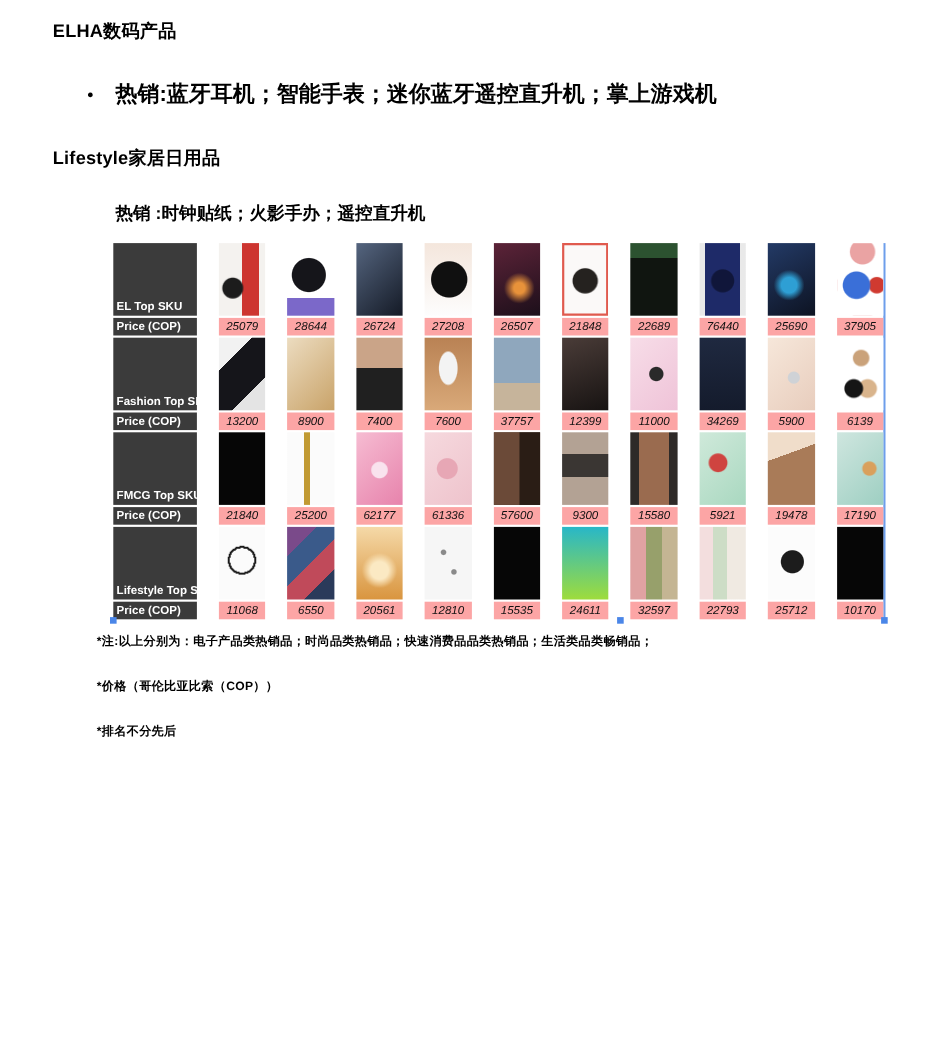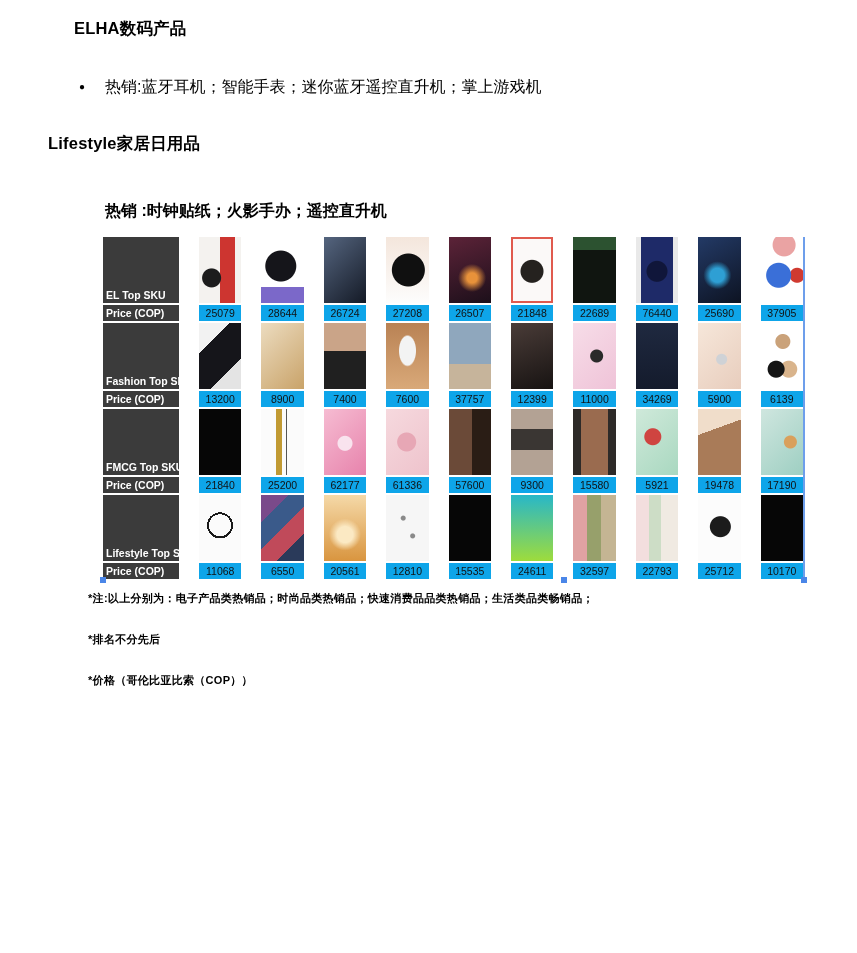"ELHA数码产品" .section-heading.first { margin-left: 26px -> none }
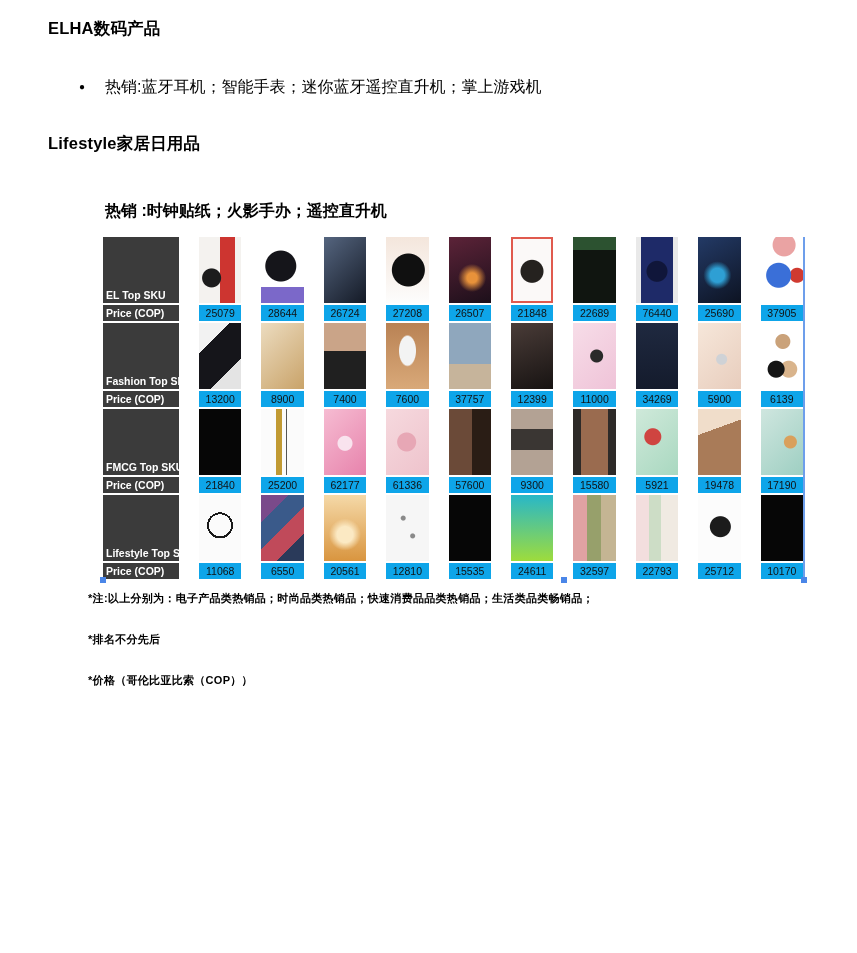"热销:蓝牙耳机；智能手表；迷你蓝牙遥控直升机；掌上游戏机" .bullets li { font-size: 16px -> 20px; font-weight: 400 -> 700 }
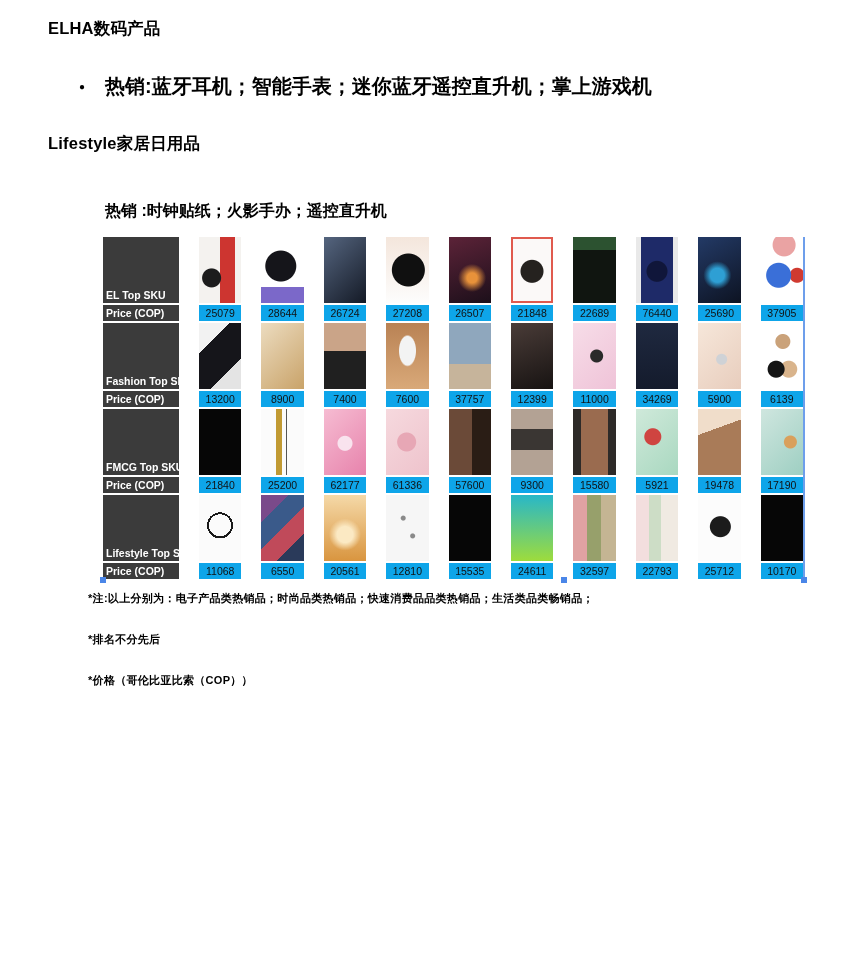"热销 :时钟贴纸；火影手办；遥控直升机" .plain-line { margin: 44px 0 0 0 -> 28px 0 0 0 }
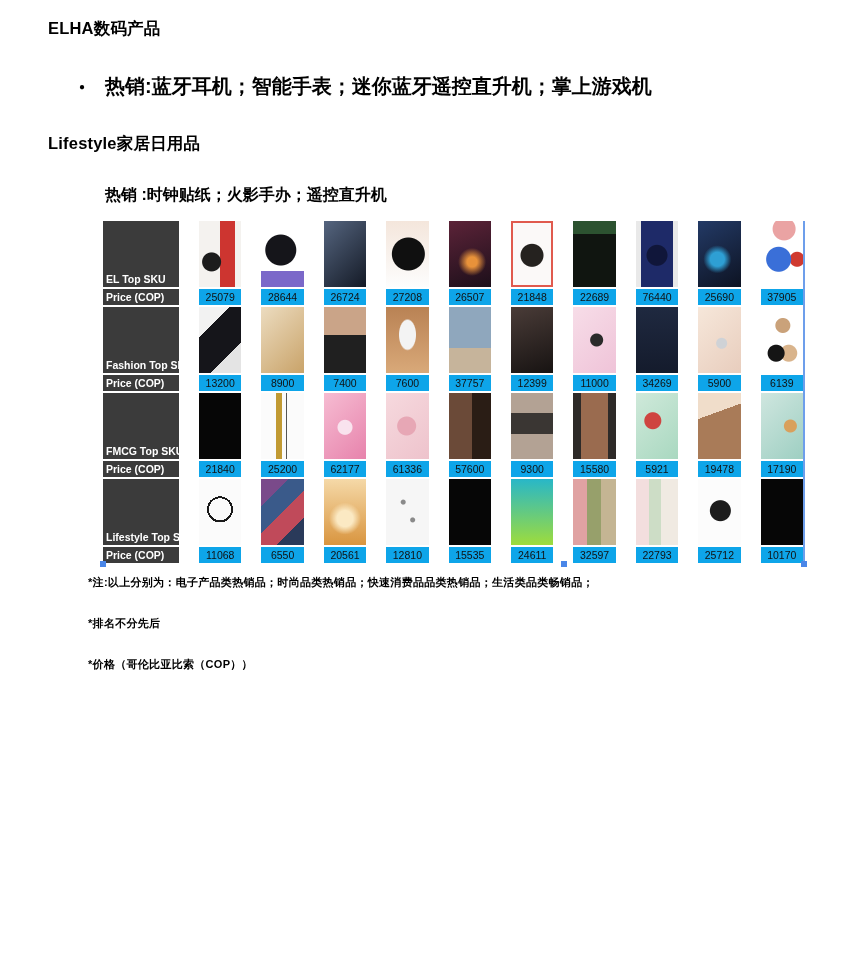"25079" .pcell { background: #0ea5e9 -> #fca5a5; font-style: none -> italic }
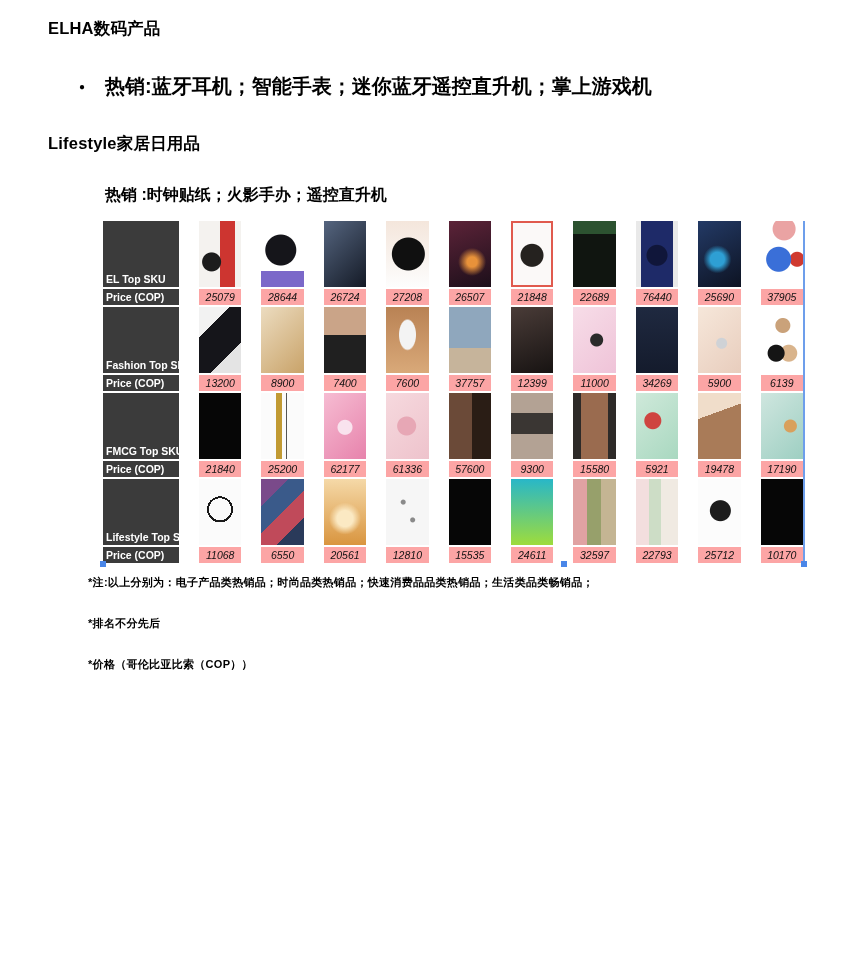"*排名不分先后" p.note { order: before "*价格（哥伦比亚比索（COP））" -> after "*价格（哥伦比亚比索（COP））" }
